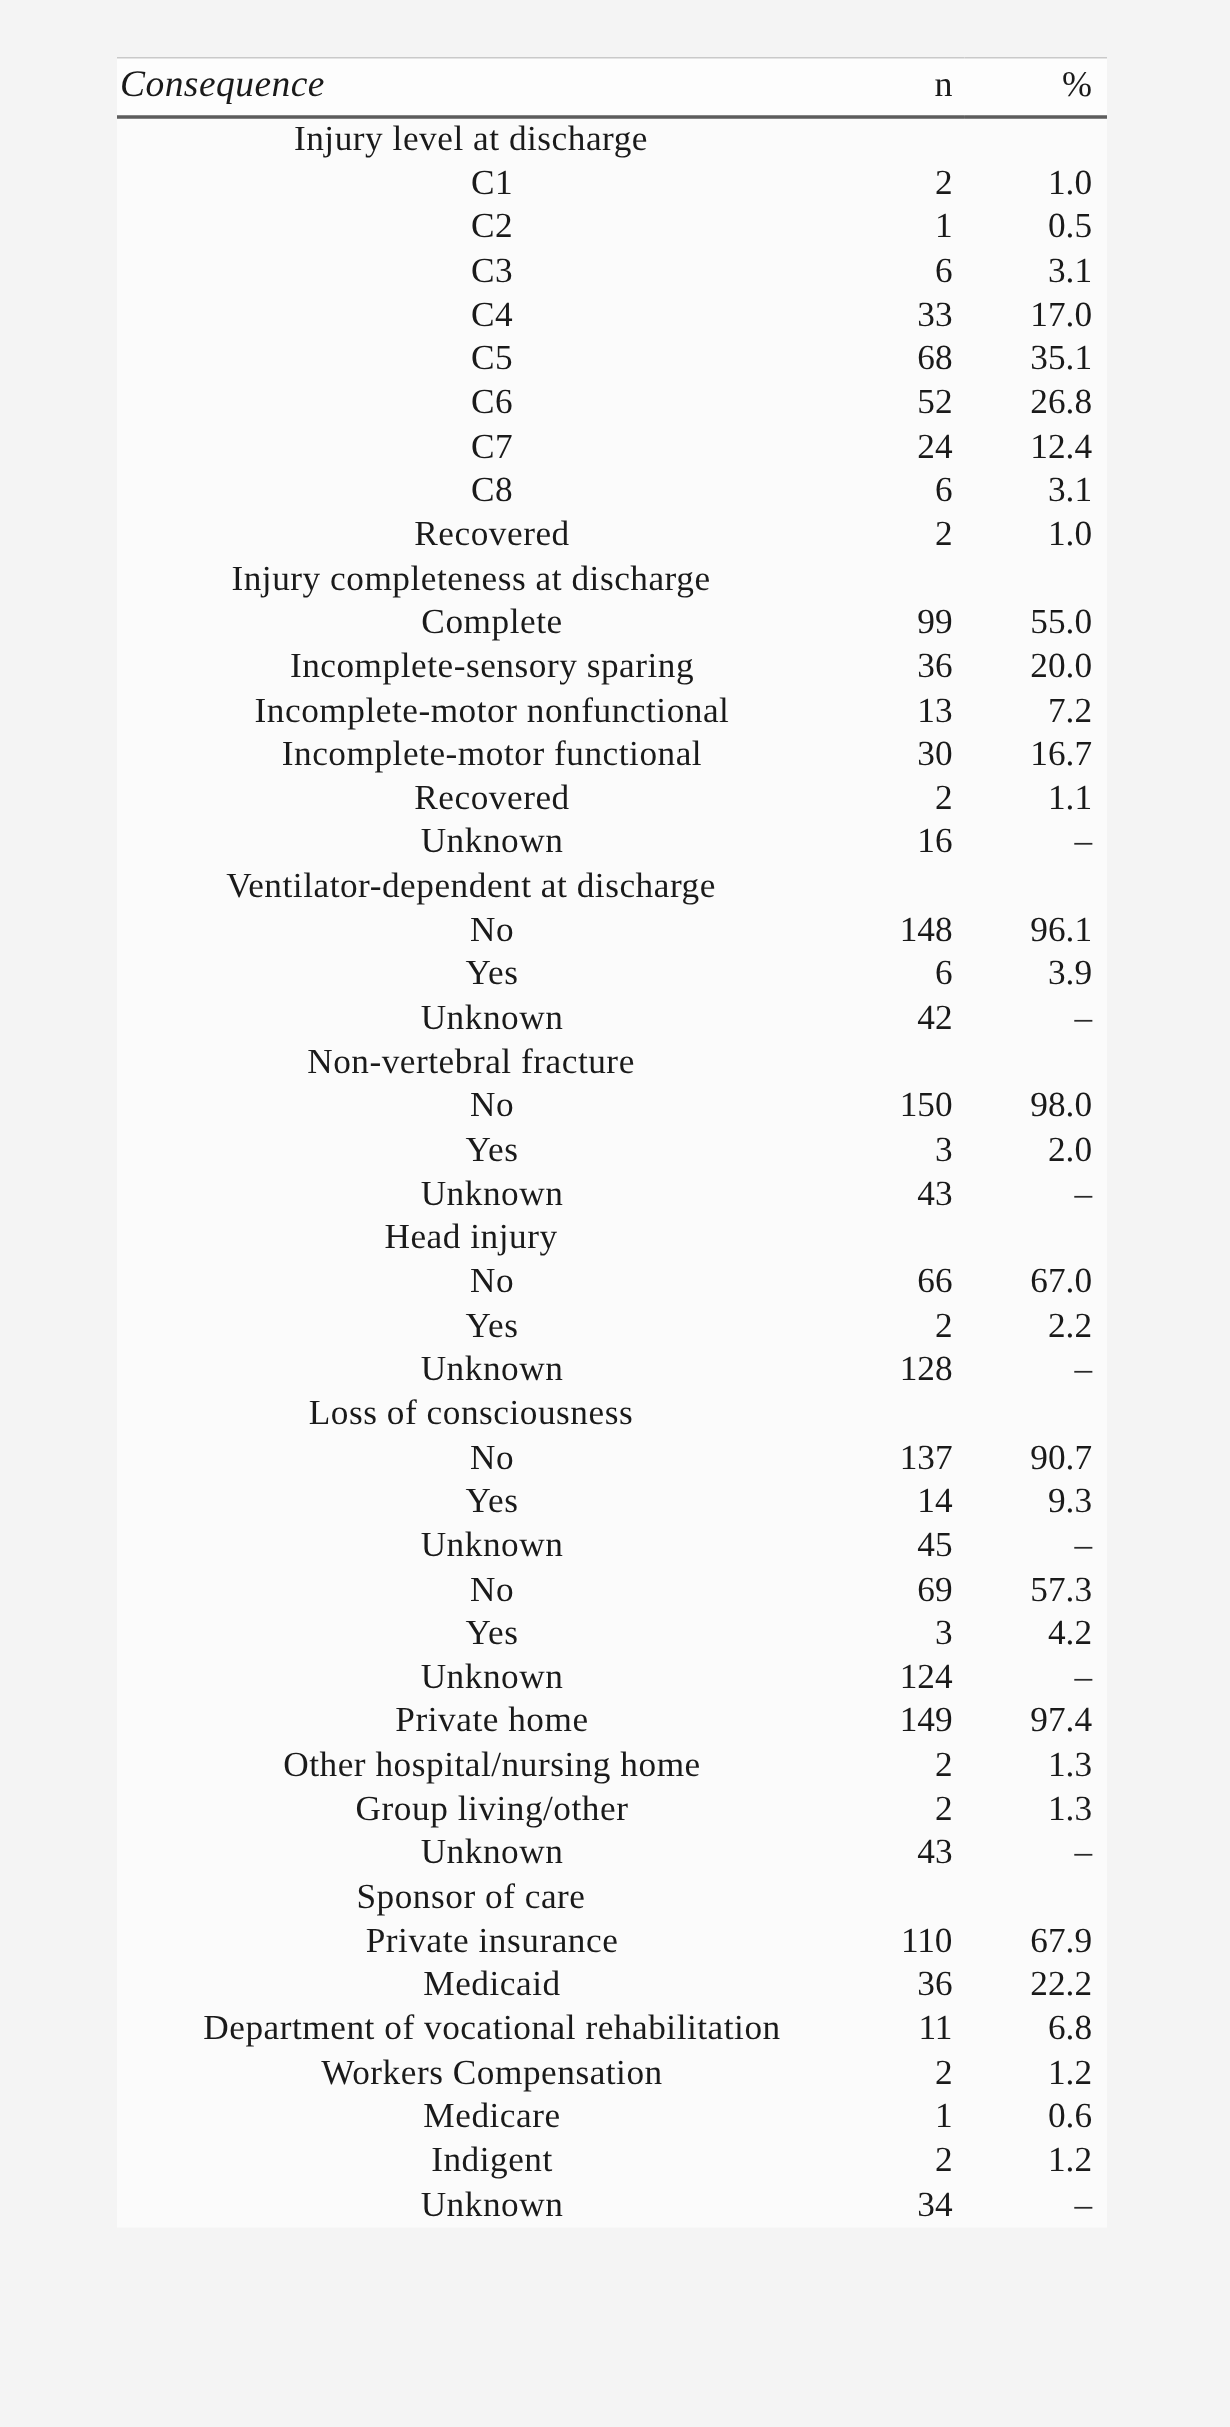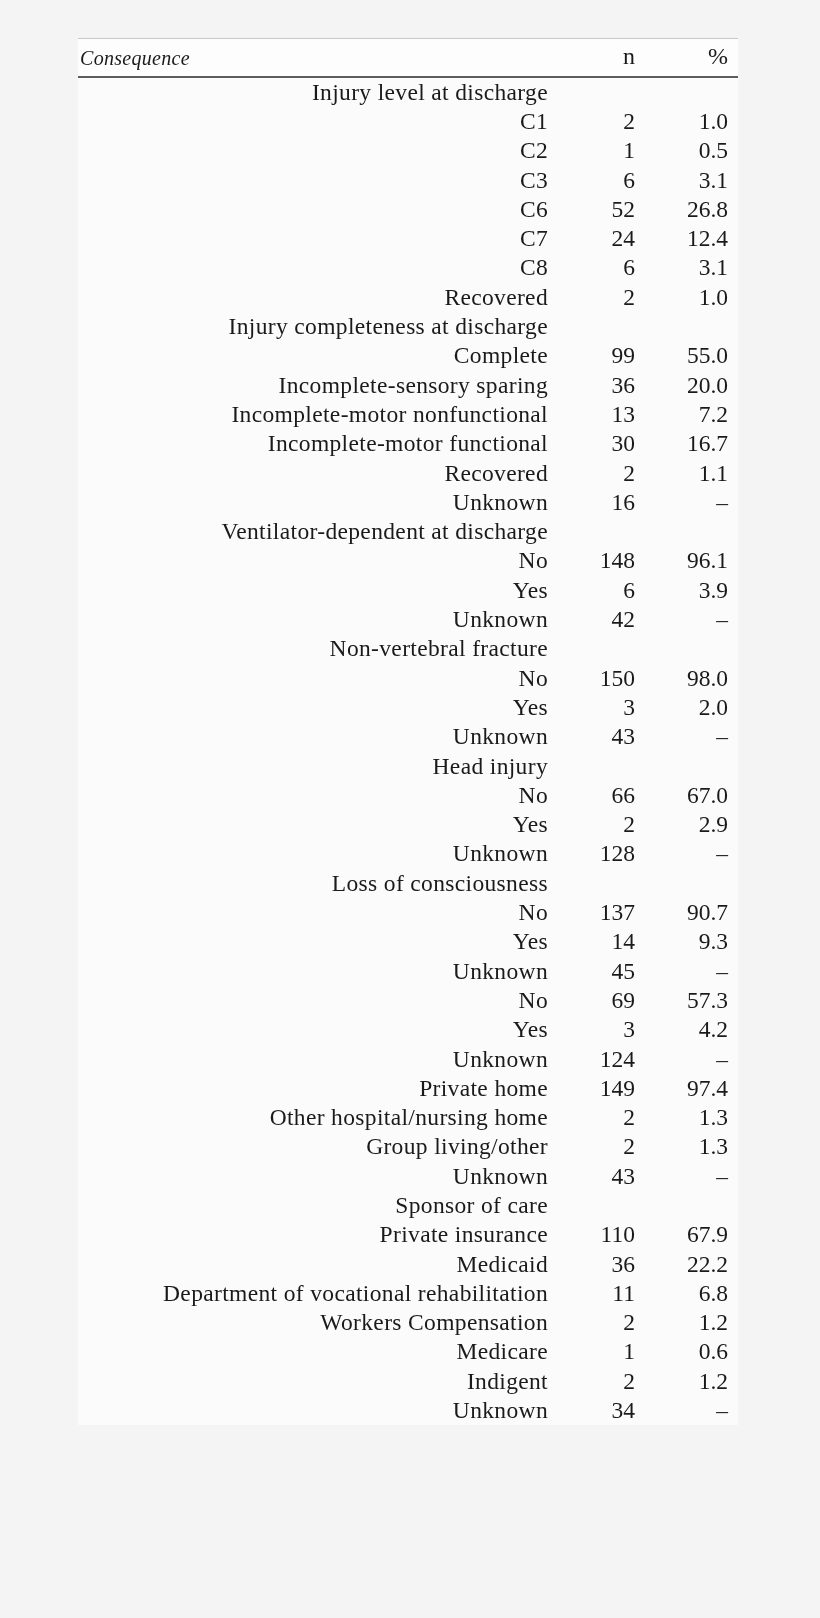"Consequence" th.h-consequence { font-size: 20px -> 25px }
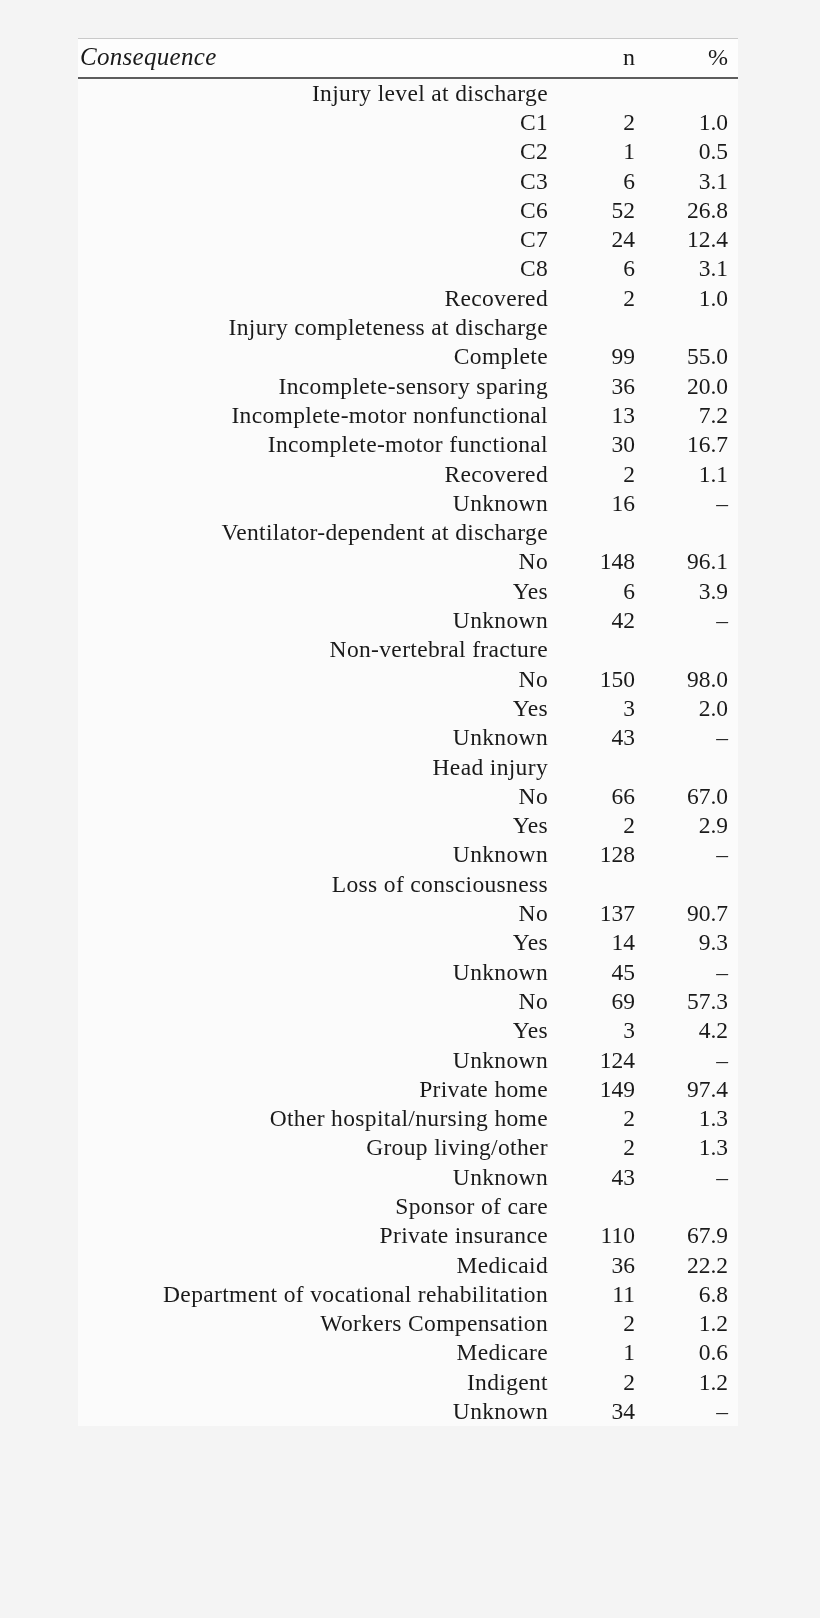"Injury level at discharge" td.label { text-align: right -> center }
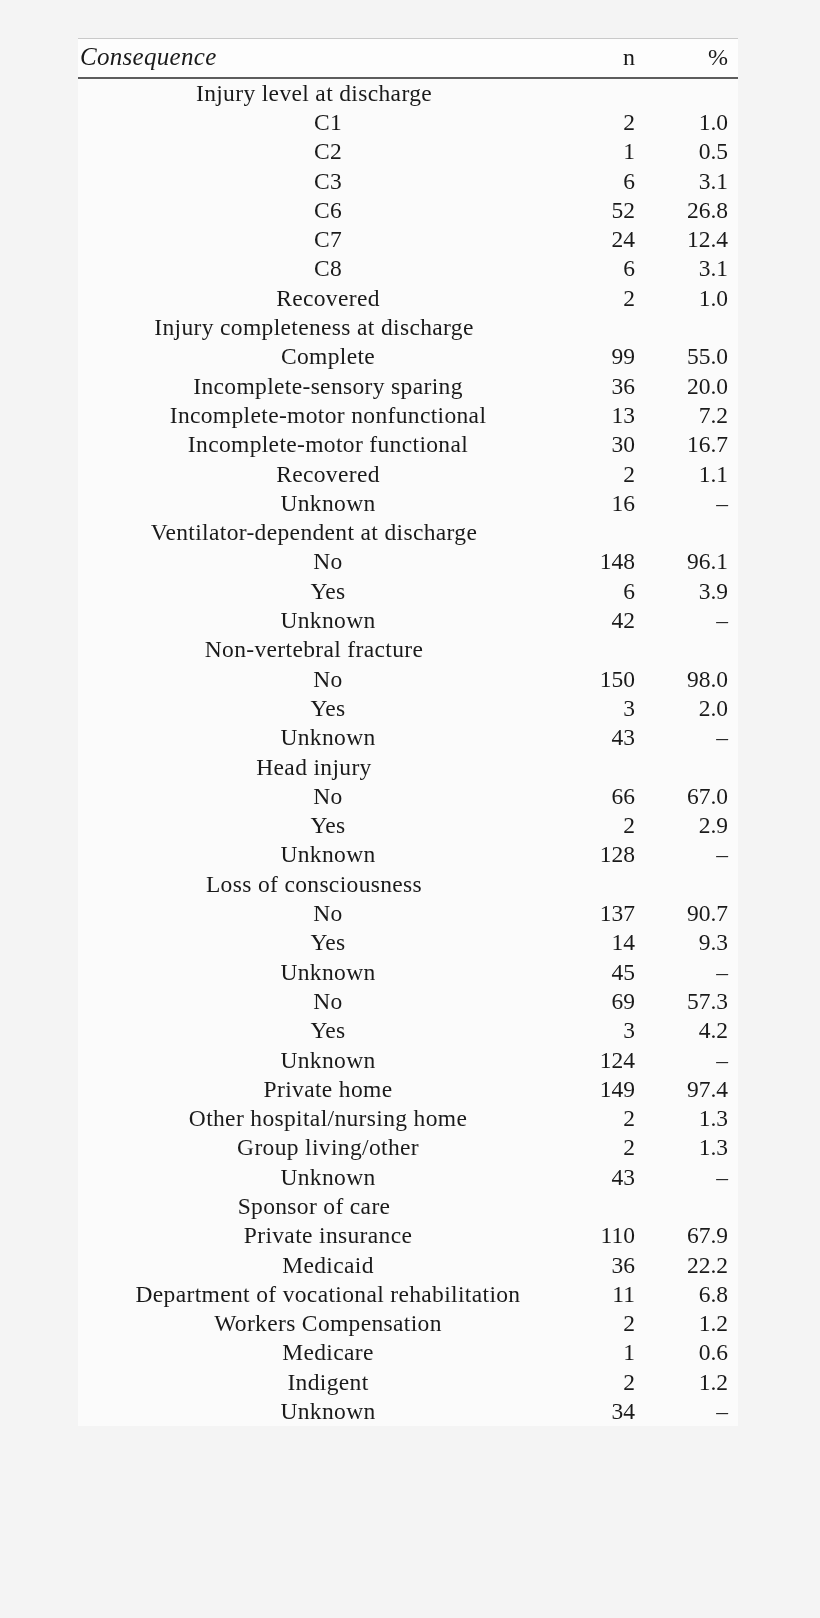"C4" tr.item { html: none -> <tr> <td>C4</td> <td>33</td> <td>17.0</td> </tr> }
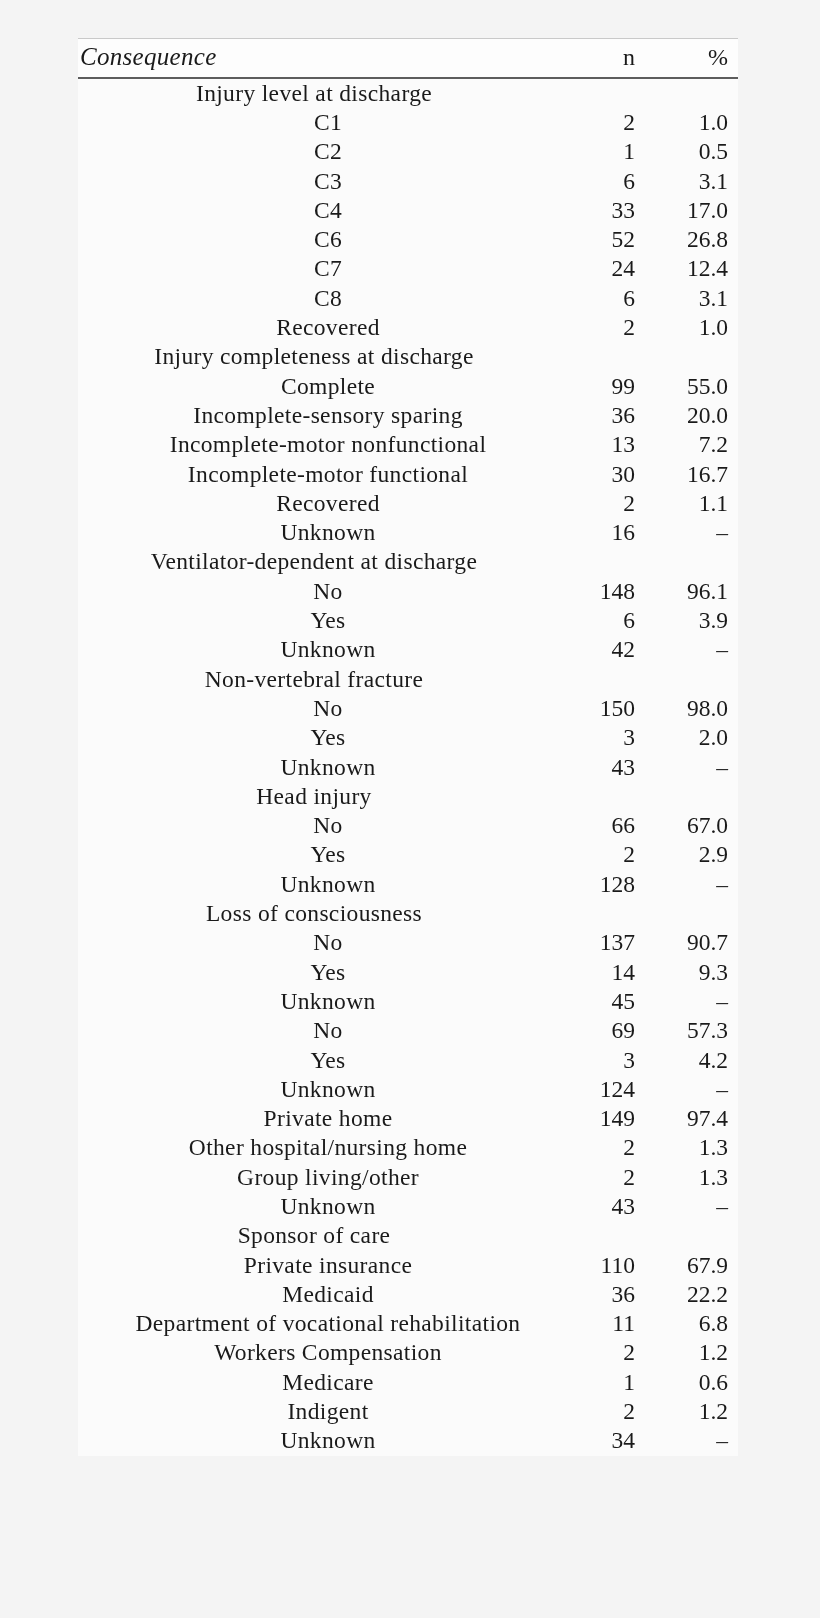"C5" tr.item { html: none -> <tr> <td>C5</td> <td>68</td> <td>35.1</td> </tr> }
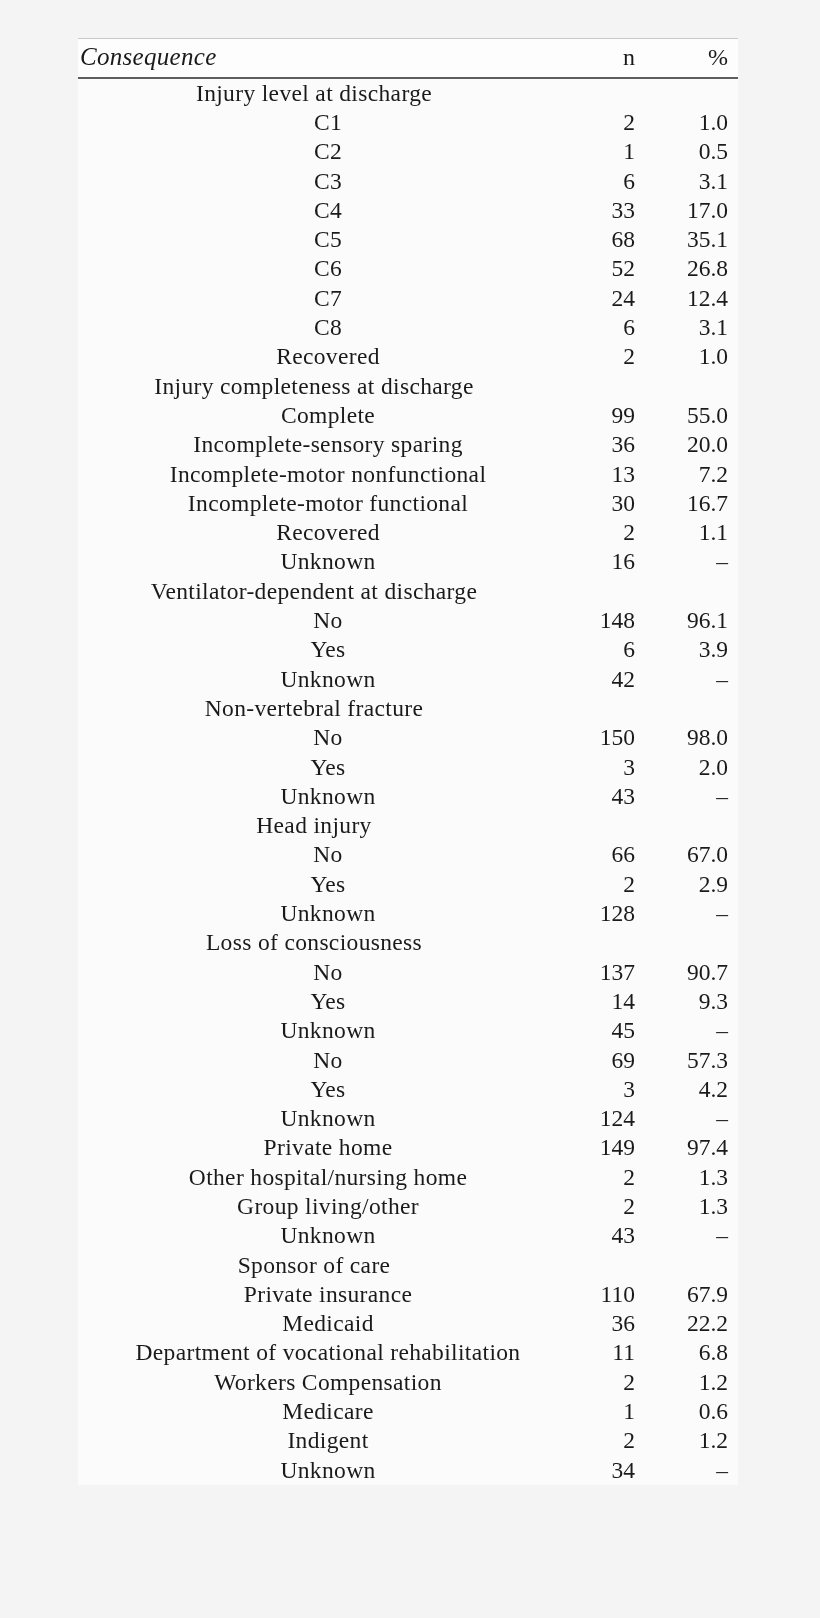"2.9" td.num { text: 2.9 -> 2.2 }
